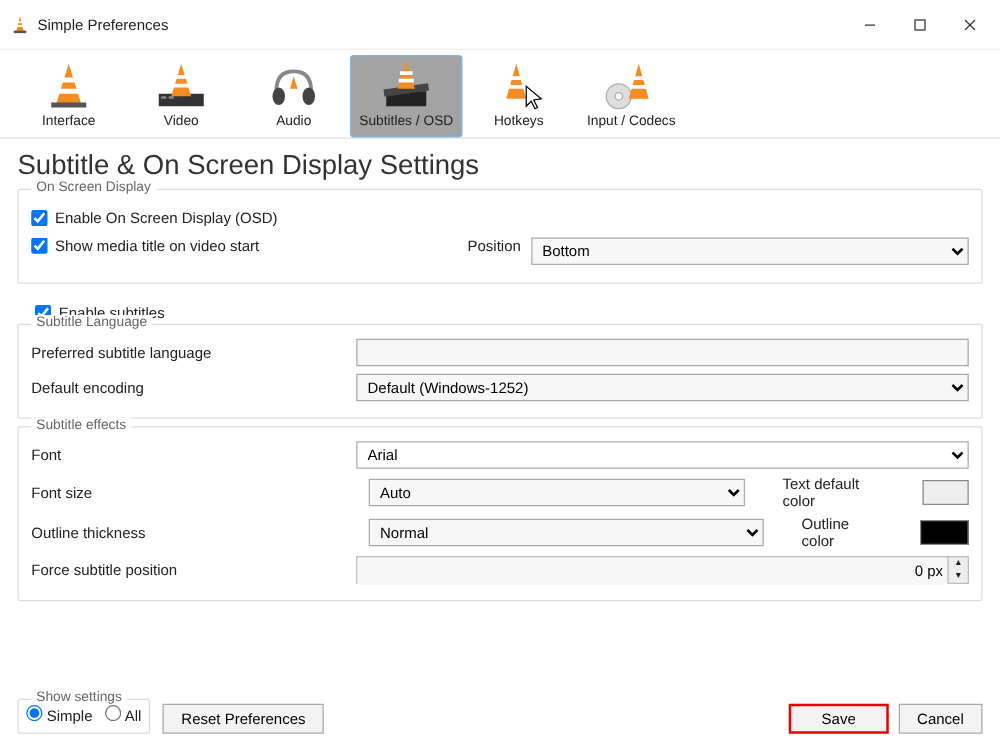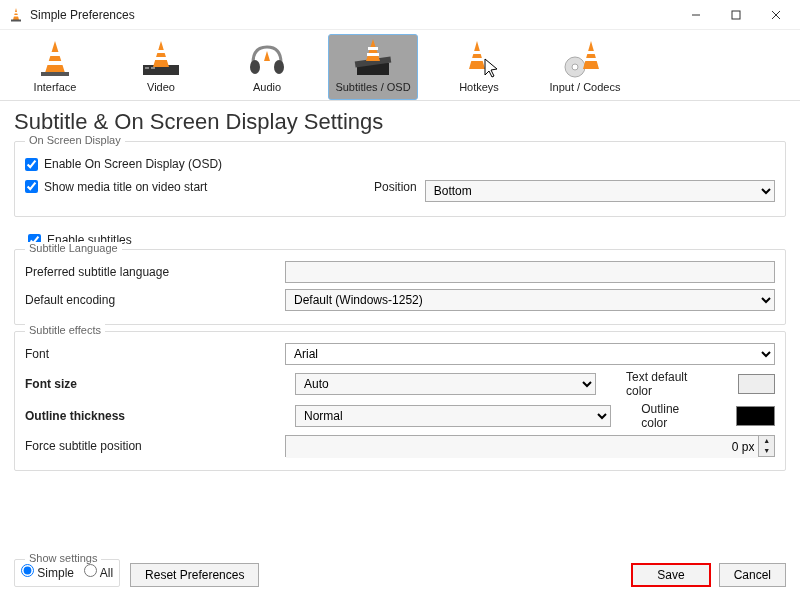"Simple Preferences" .titlebar { height: 30px -> 40px }
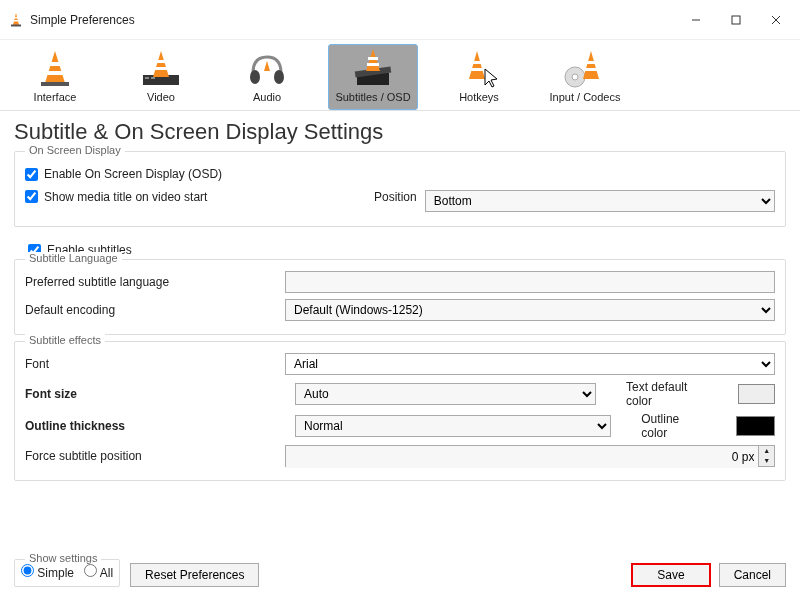"Interface" .tabs { gap: 16px -> 0 }
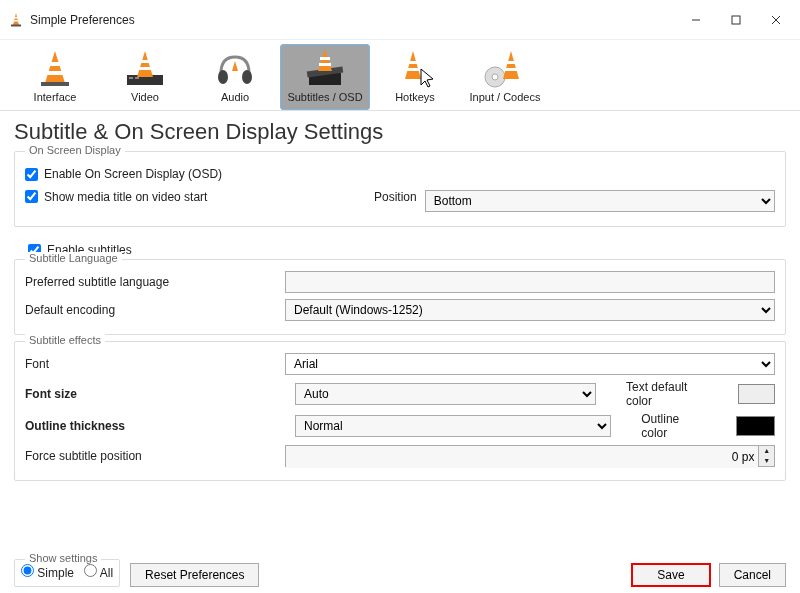"Font size" .colrow label.text { font-weight: bold -> none }
